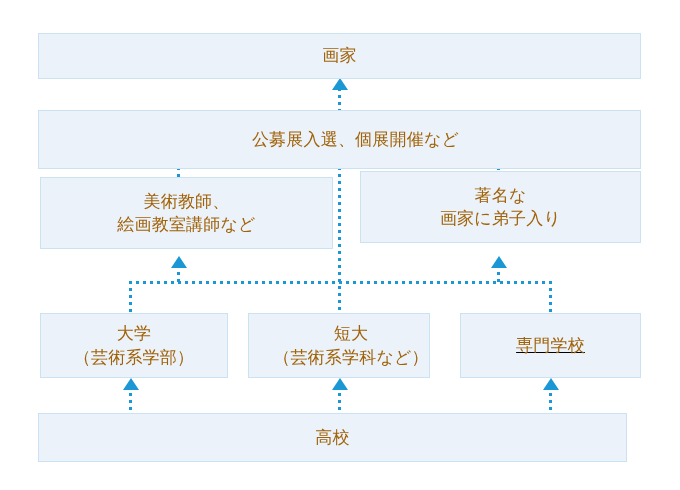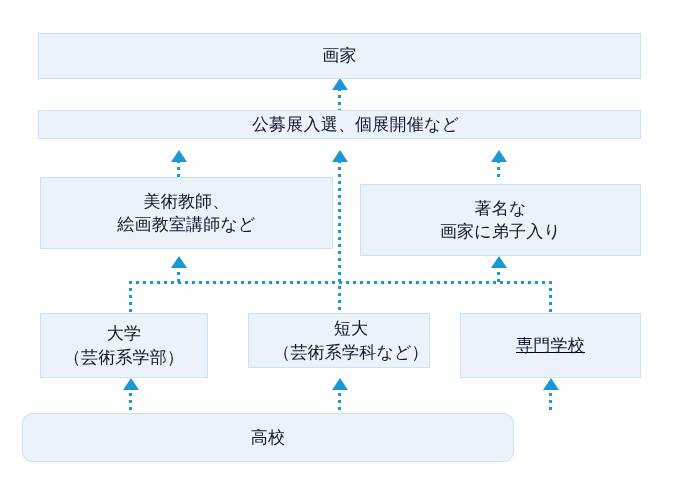"画家" .node-label { color: #0f172a -> #a16207 }
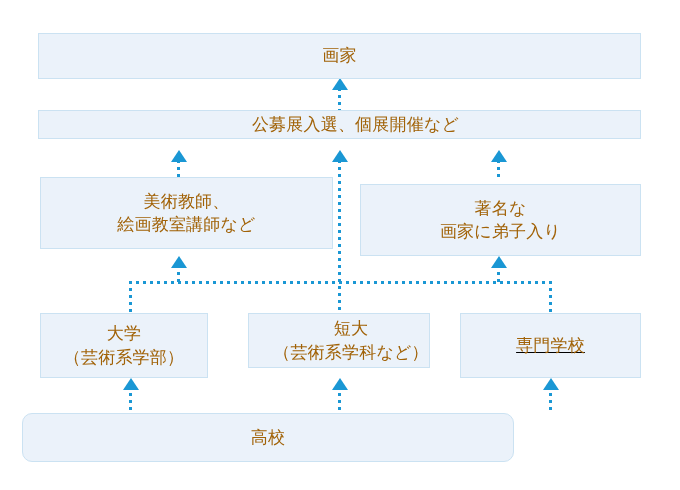"公募展入選、個展開催など" div.node-box { height: 29px -> 59px }
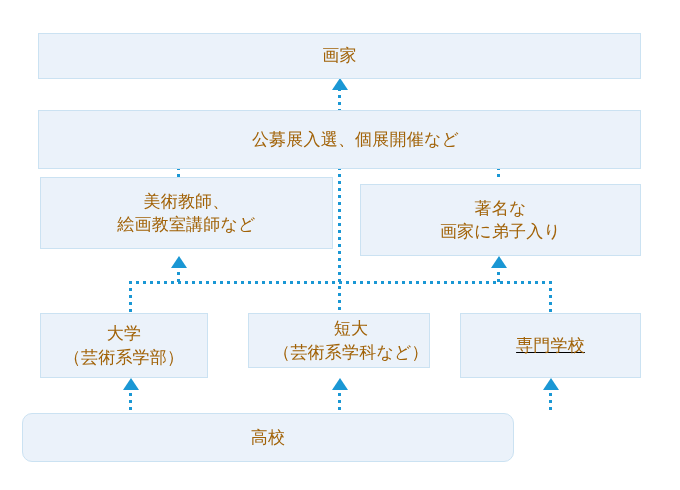"著名な" div.node-box { top: 184px -> 171px }
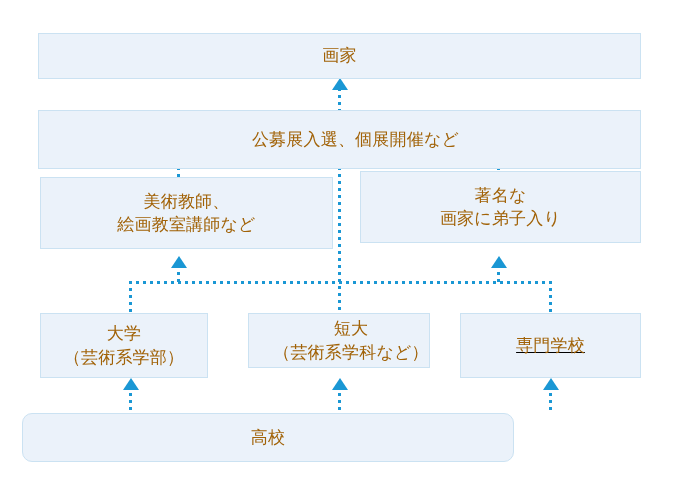"大学" div.node-box { width: 168px -> 188px }
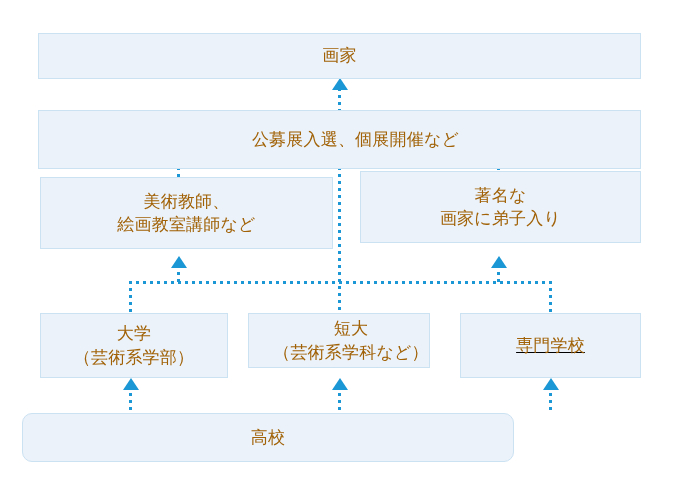"短大" div.node-box { height: 55px -> 65px }
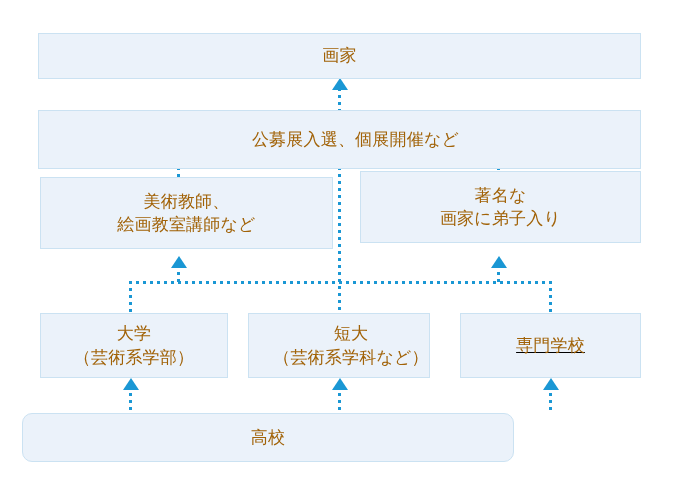"高校" div.node-box { border-radius: 10px -> none; left: 22px -> 38px; width: 492px -> 589px }
